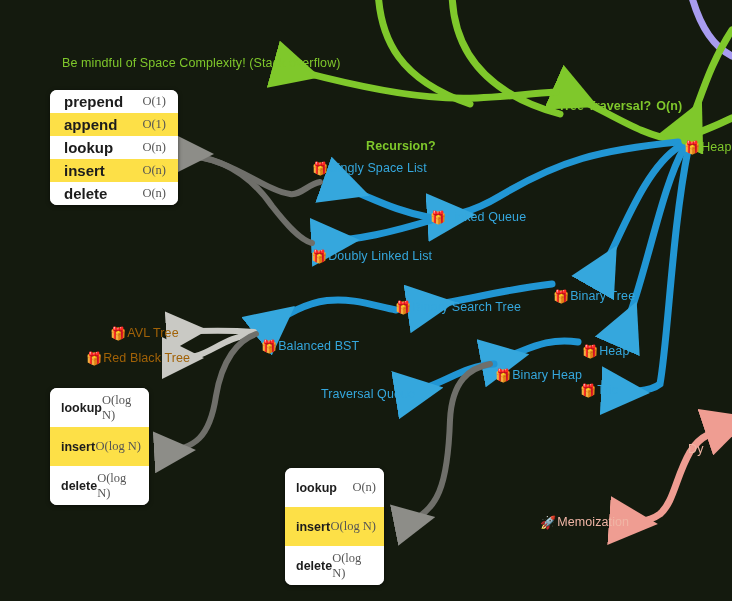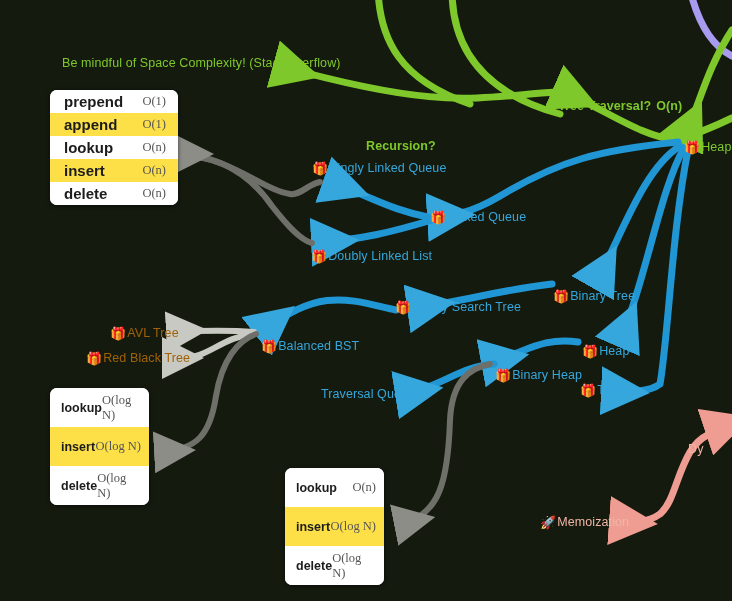"Singly Linked Queue" span.lbl { text: Linked Queue -> Space List }
